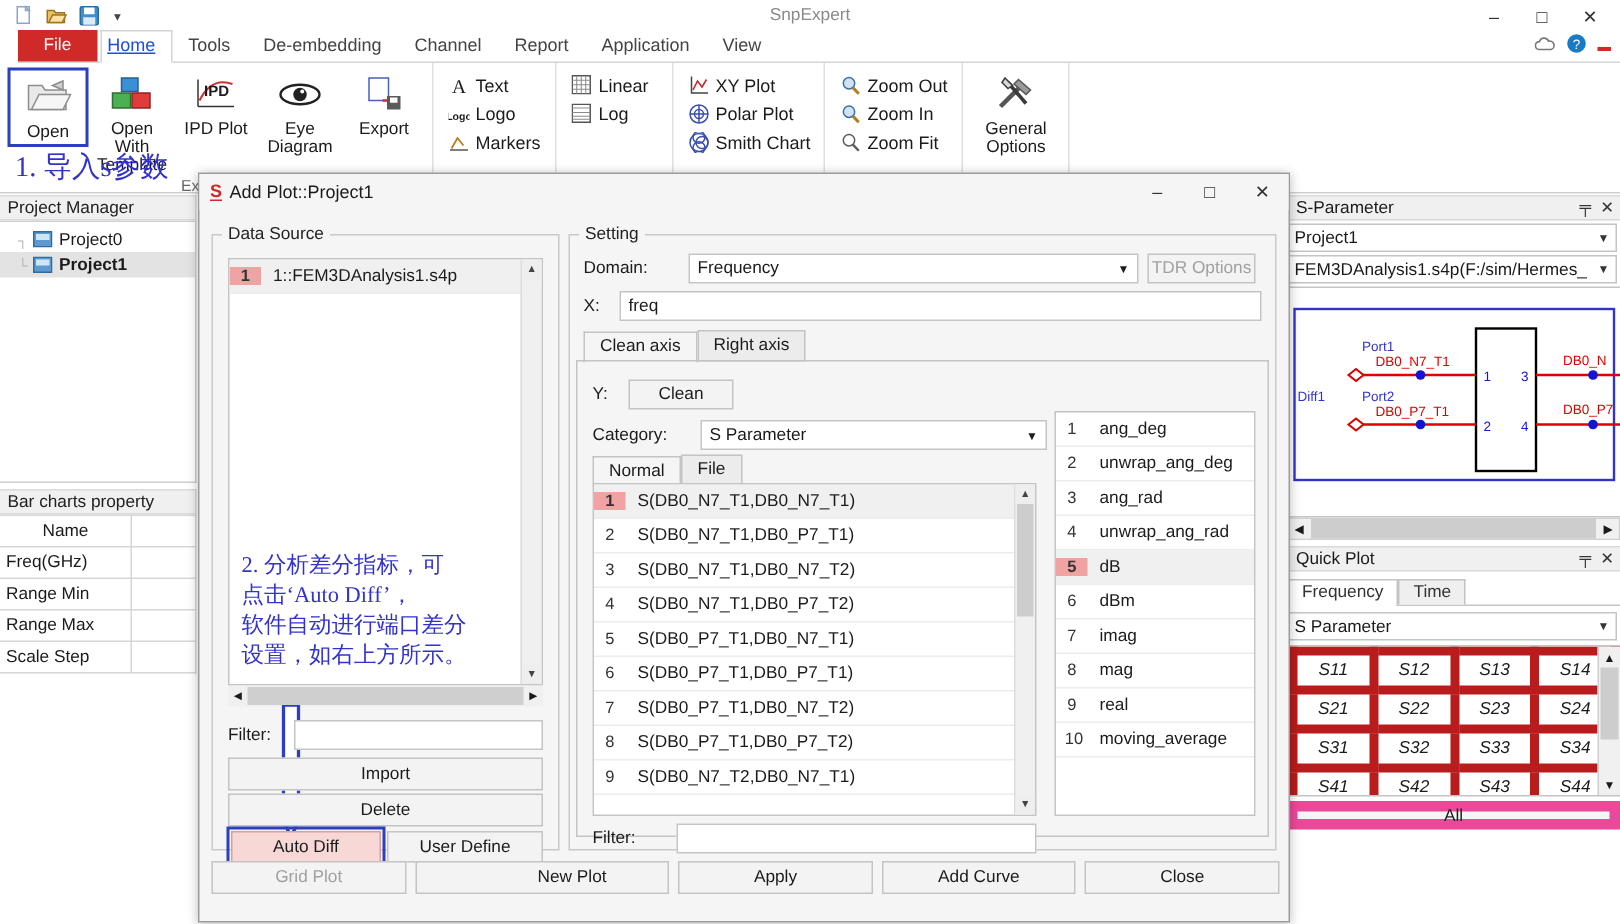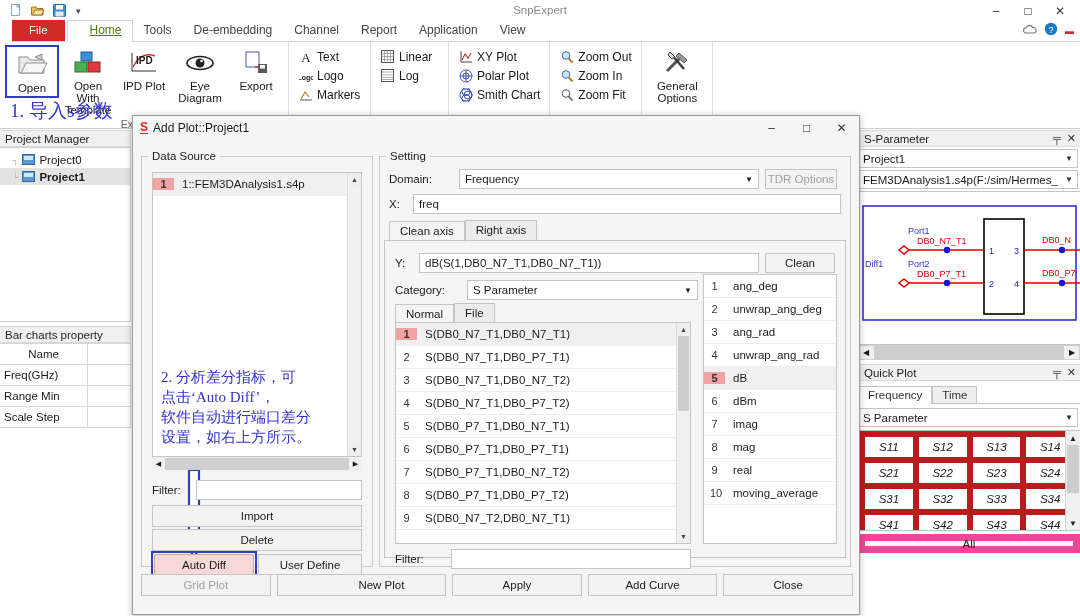"Home" .rtab.active { color: #4d7c0f -> #1d4ed8; padding: 2px 10px 3px 22px -> 2px 10px 3px 4px }
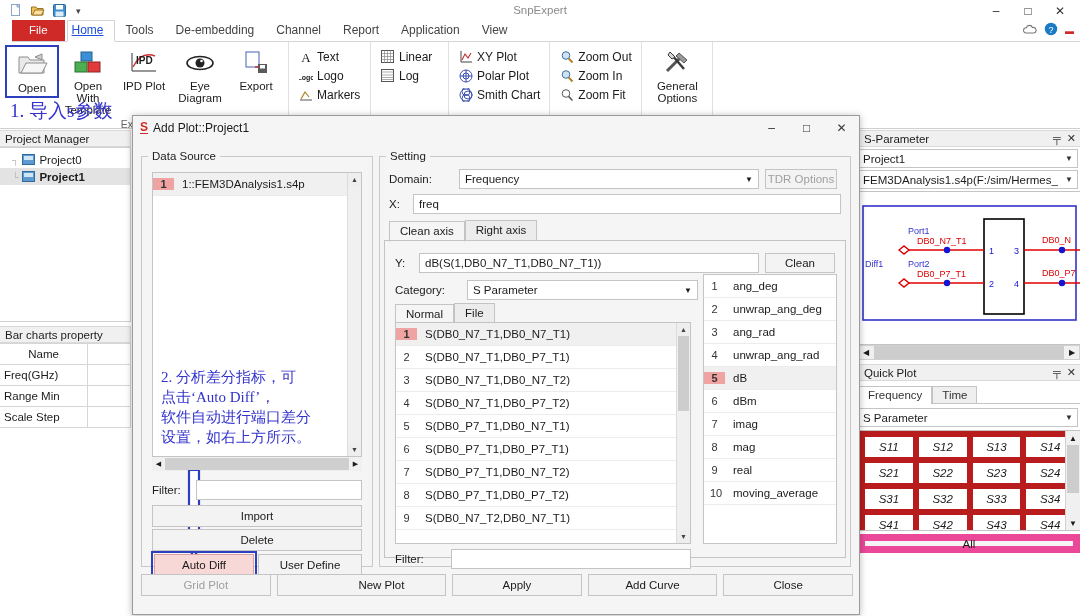"dB(S(1,DB0_N7_T1,DB0_N7_T1))" div.inp { html: <div> <span>dB(S(1,DB0_N7_T1,DB0_N7_T1))</span> </div> -> none }
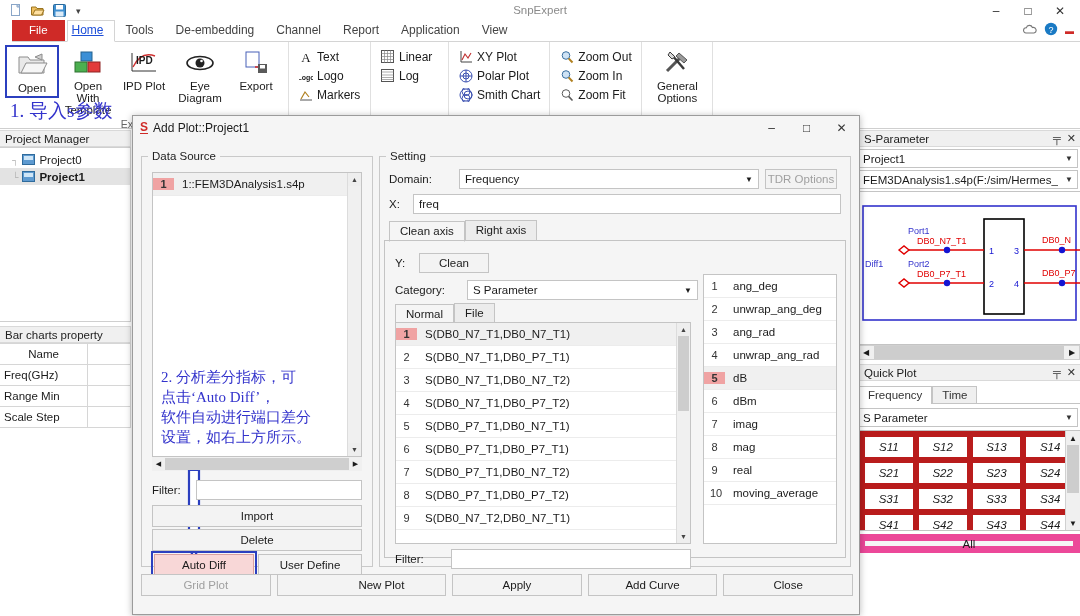"Range Max" tr { html: none -> <tr> <td>Range Max</td> <td></td> </tr> }
